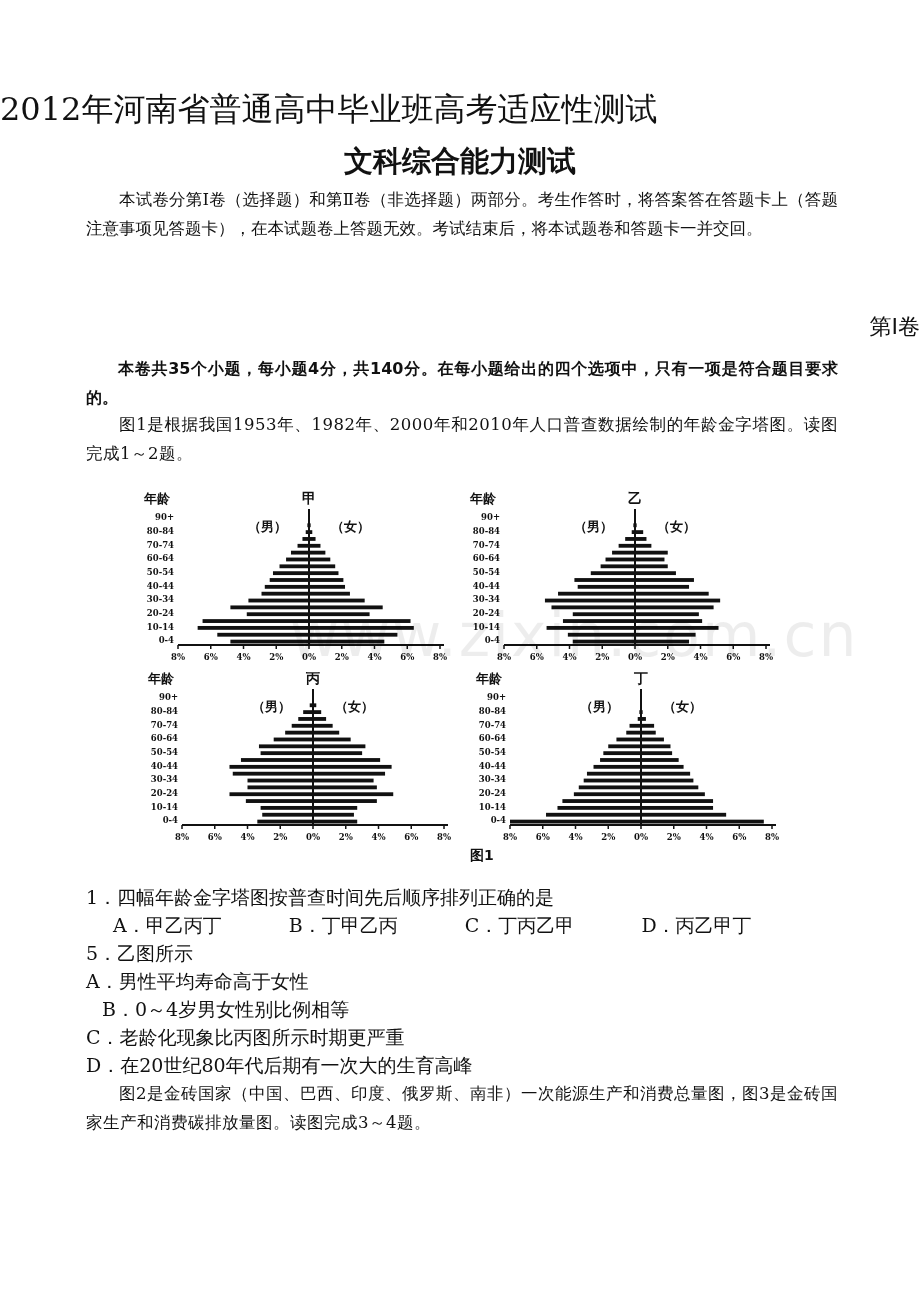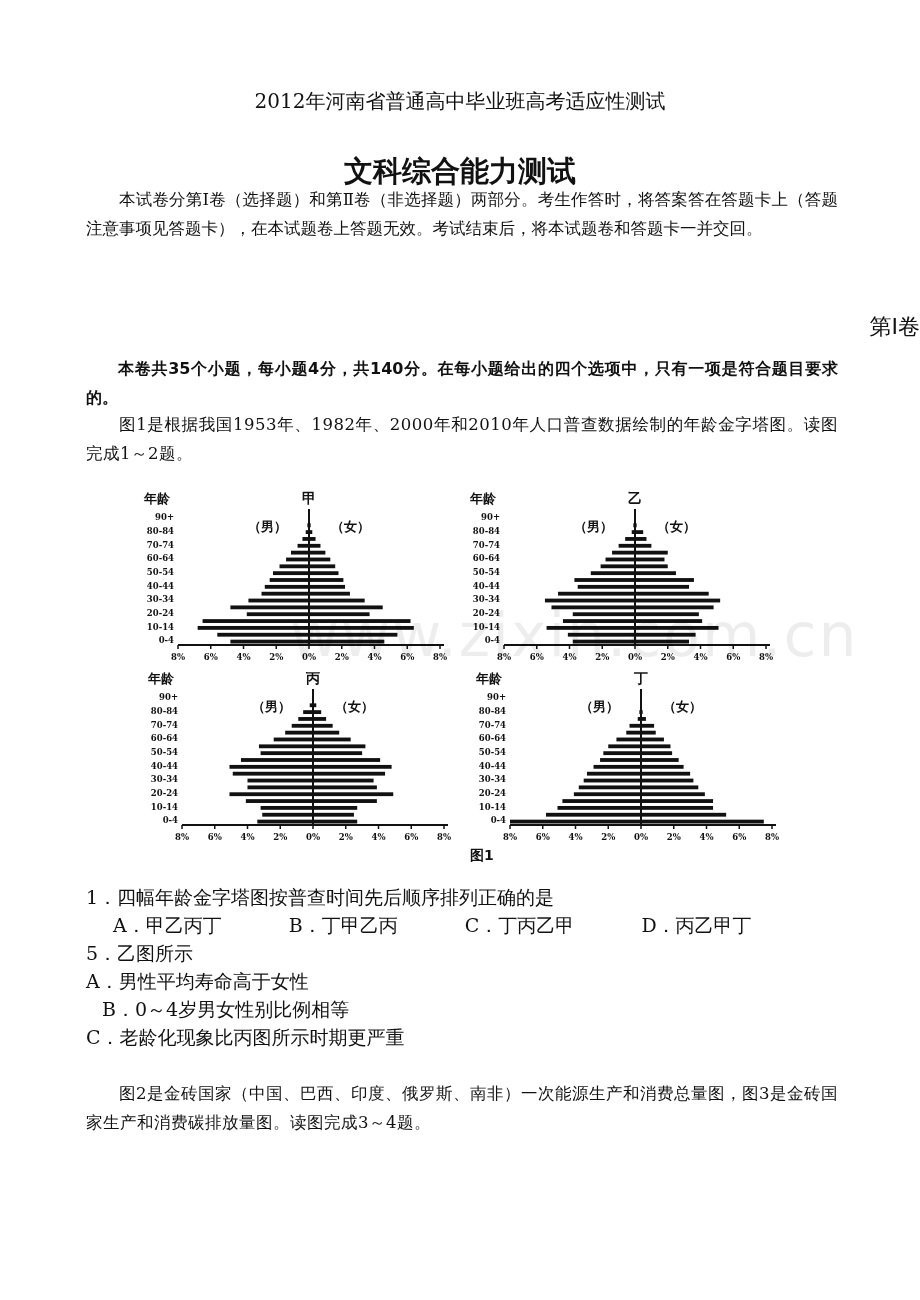"2012年河南省普通高中毕业班高考适应性测试" .title1 { font-size: 20px -> 32px; text-align: center -> left }
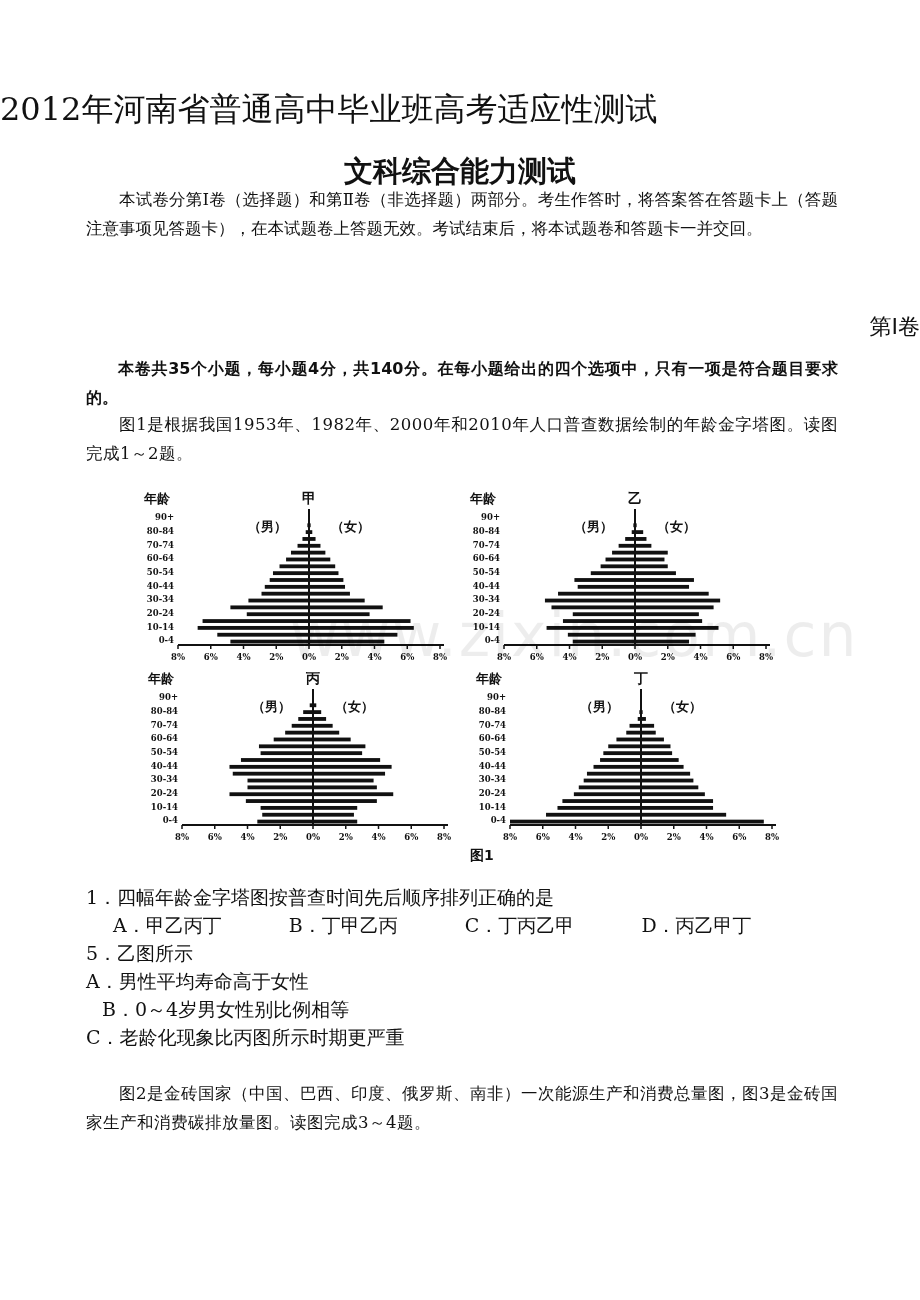"文科综合能力测试" .title2 { top: 152px -> 142px }
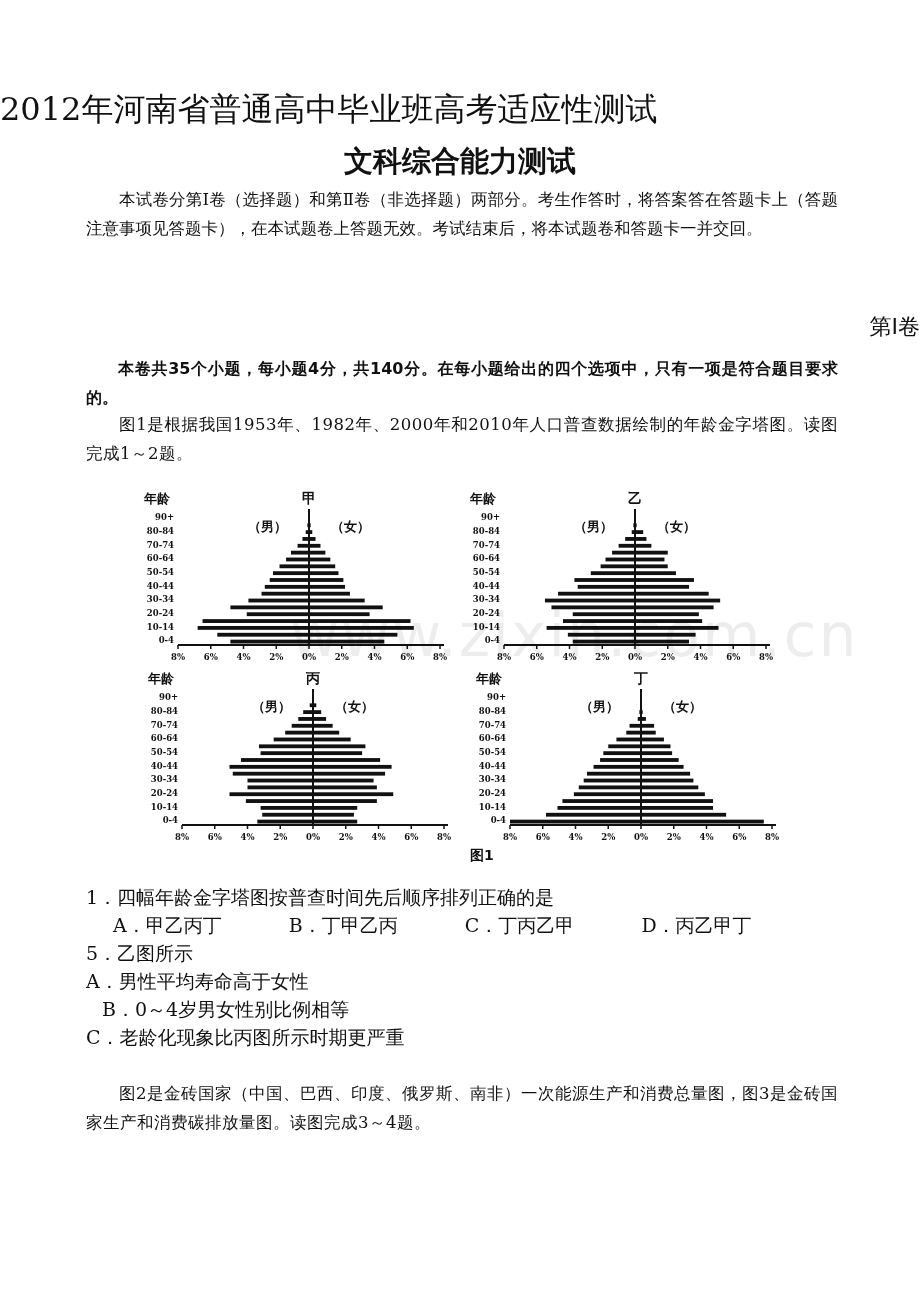"D．在20世纪80年代后期有一次大的生育高峰" div.line { html: none -> <div>D．在20世纪80年代后期有一次大的生育高峰</div> }
